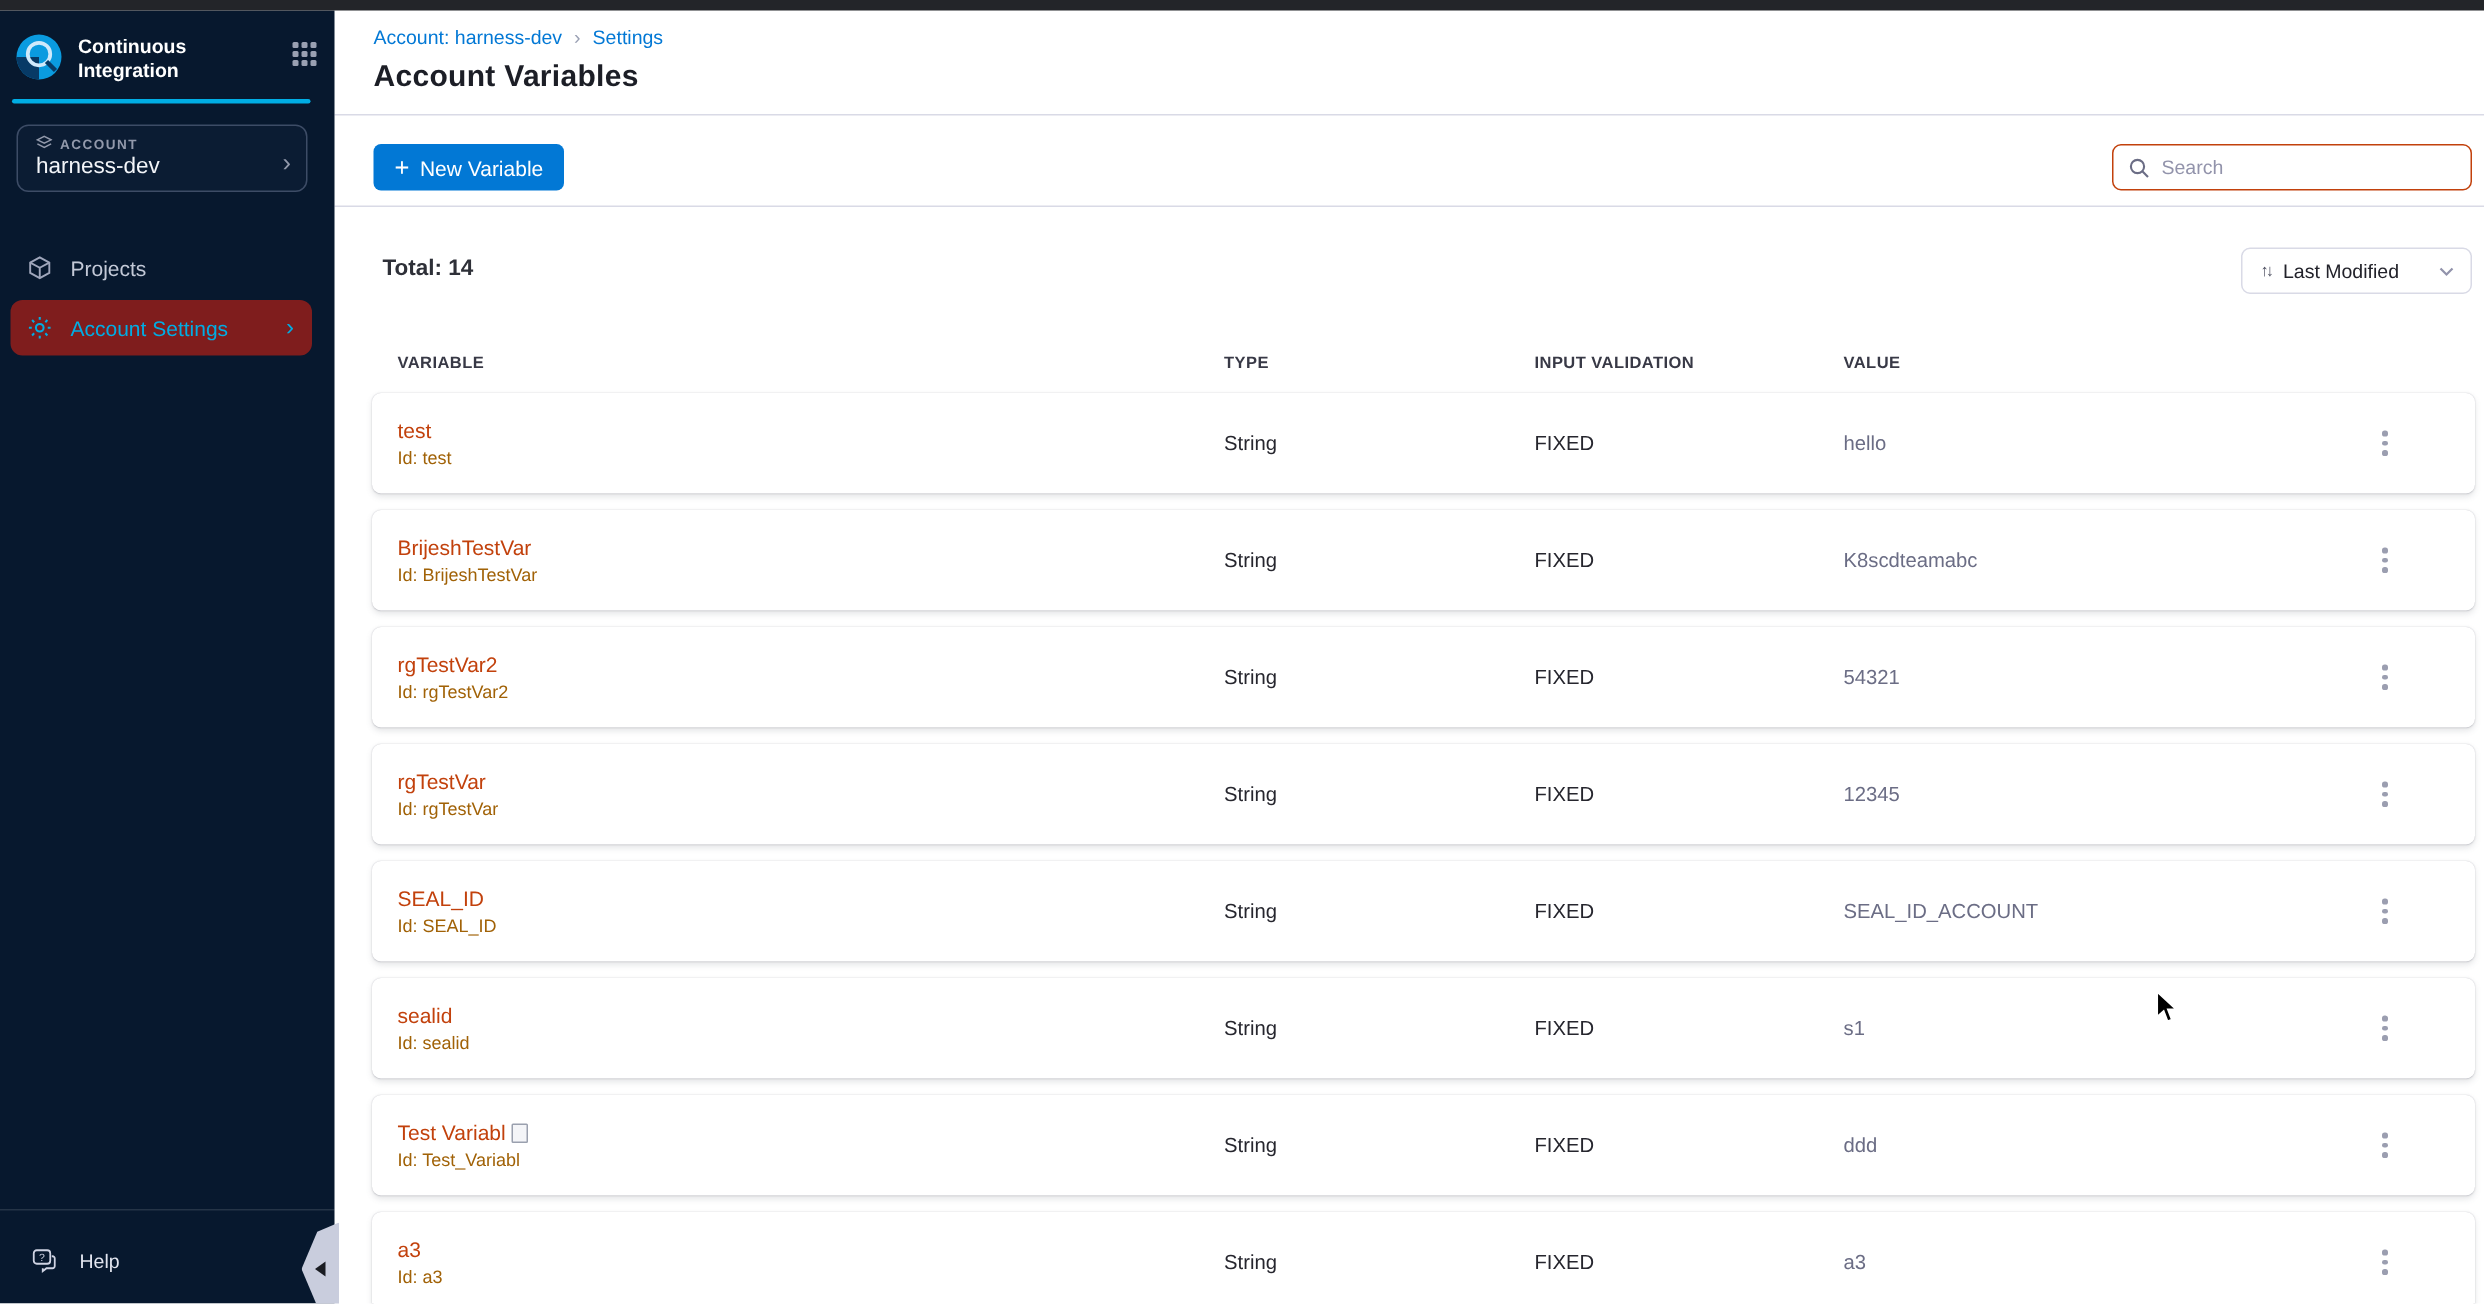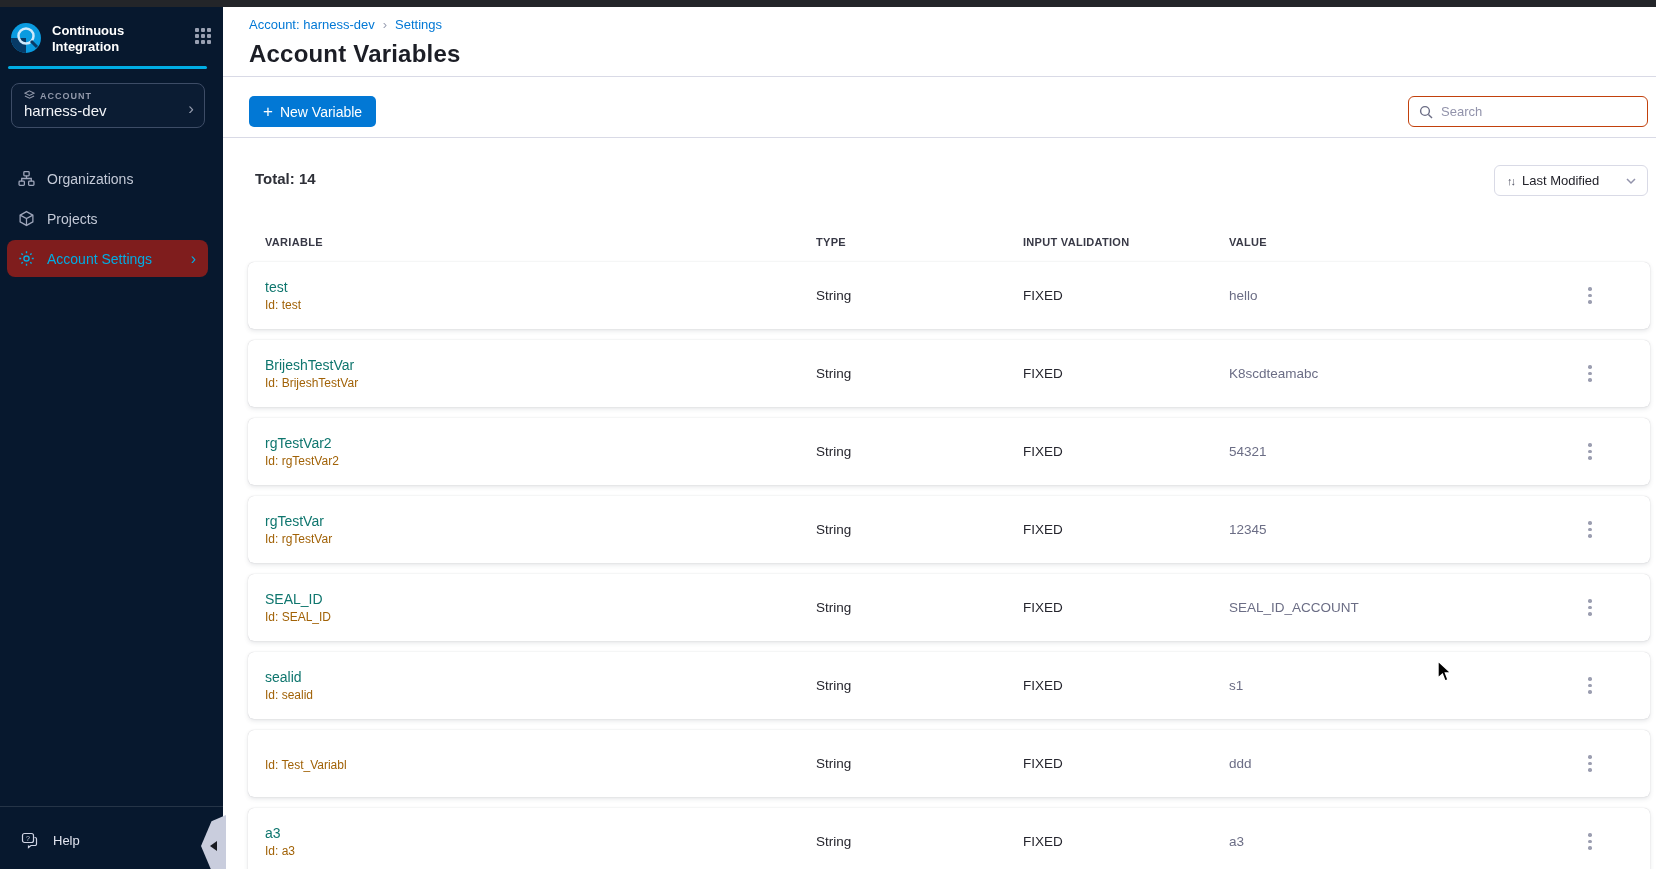"Account Variables" .page-title { font-size: 24px -> 20px }
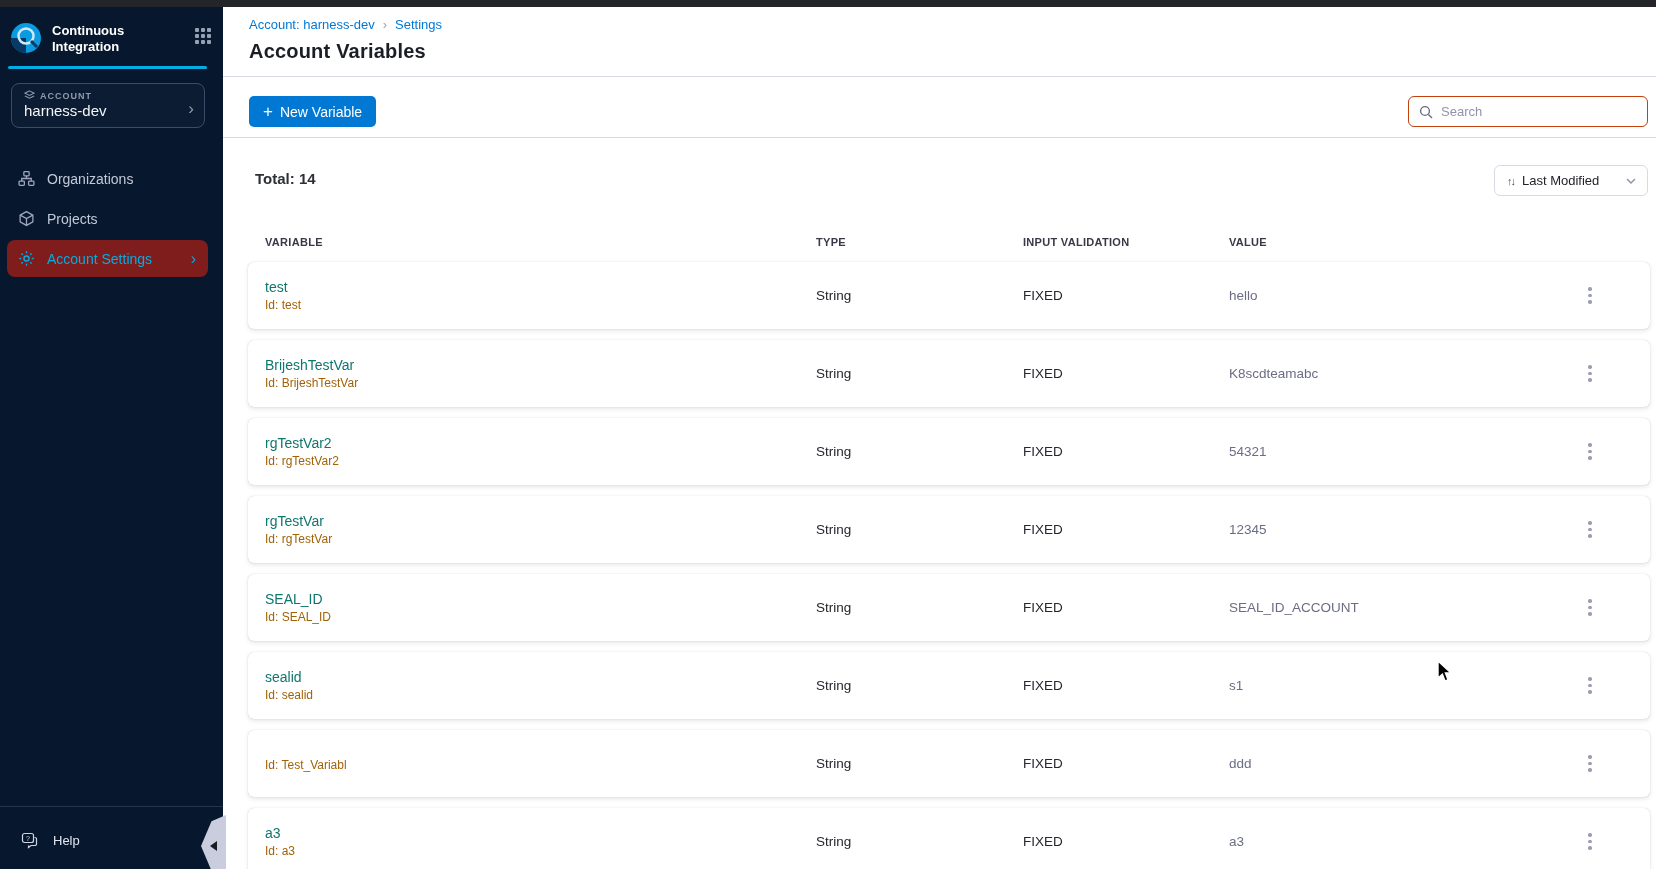"Organizations" div.sb-item { html: <div> <span> <svg> <rect></rect> <rect></rect> <rect></rect> <path></path> </svg> </span> <span>Organizations</span> </div> -> none }
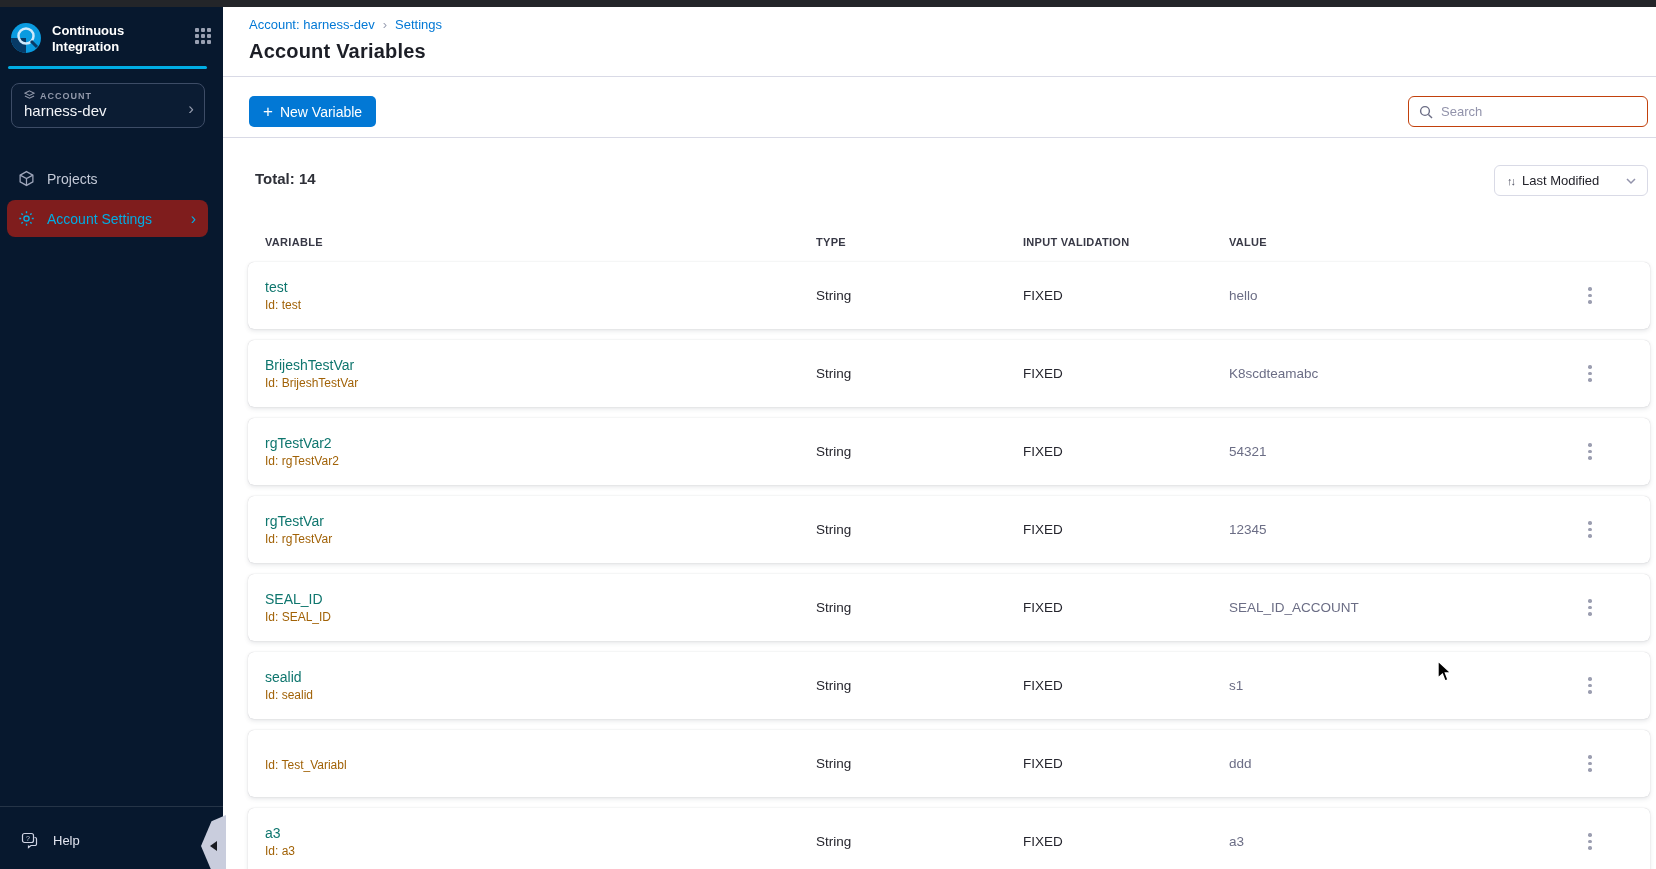"test" .cell-name .v-name { color: #0f766e -> #c2410c }
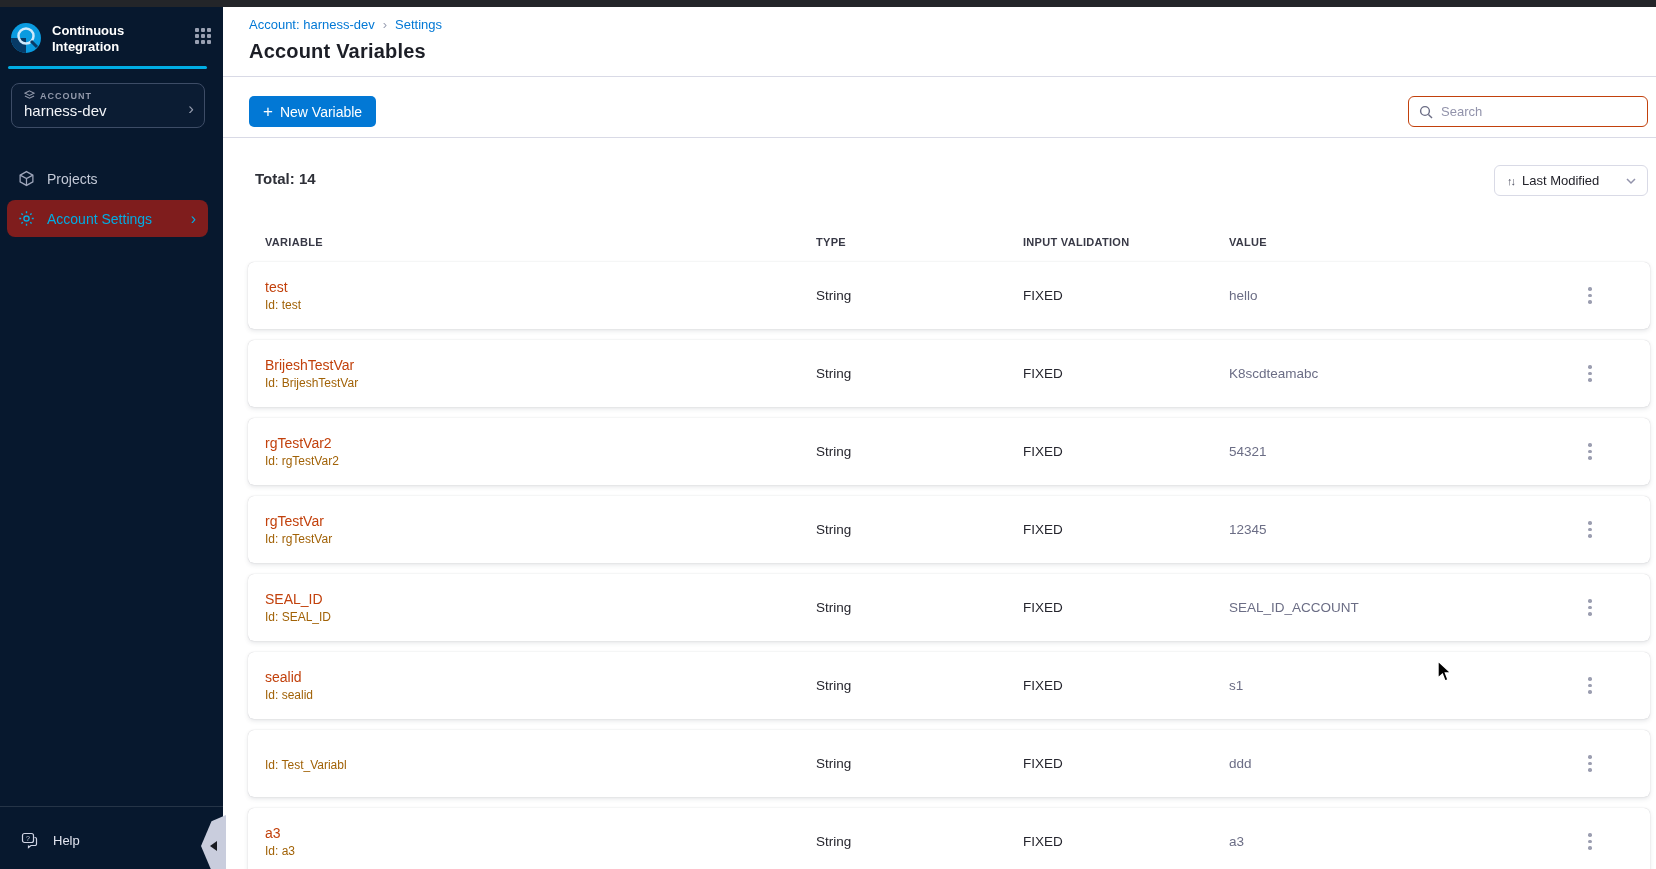"Test Variabl" div.v-name { html: none -> <div>Test Variabl<span></span></div> }
